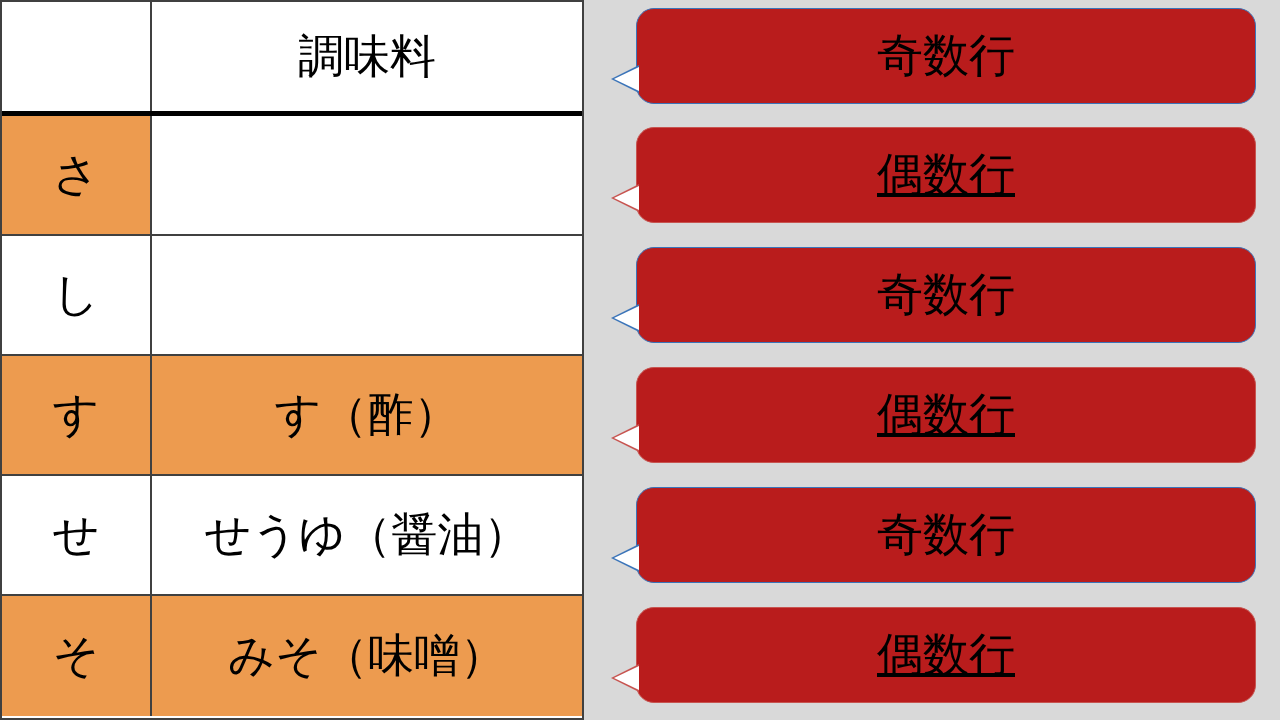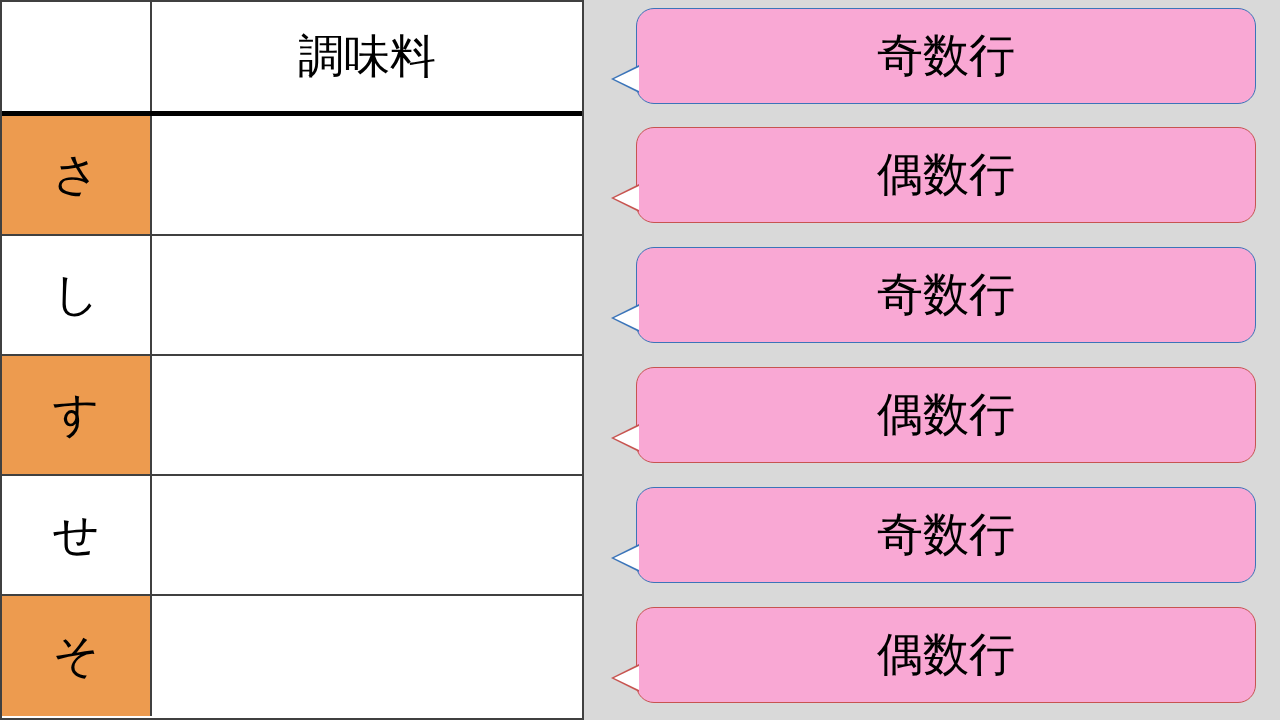"奇数行" .callout { background: #f9a8d4 -> #b91c1c }
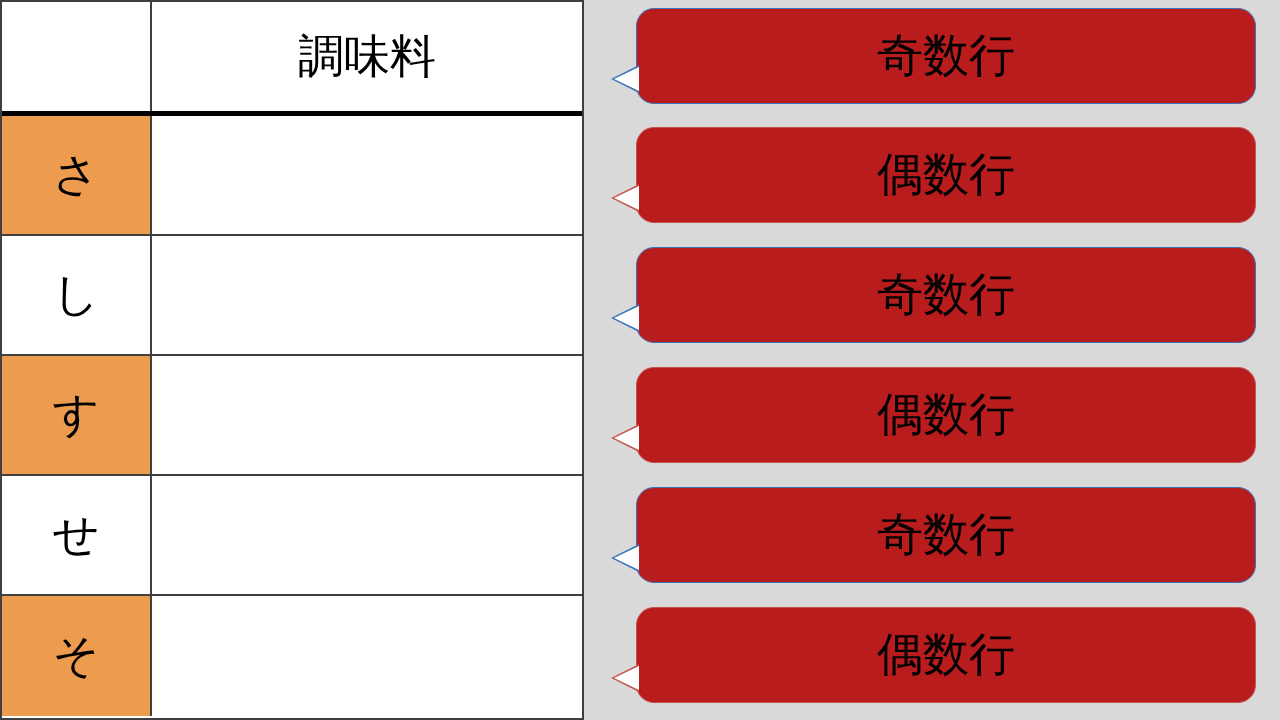"偶数行" .callout.even { text-decoration: none -> underline }
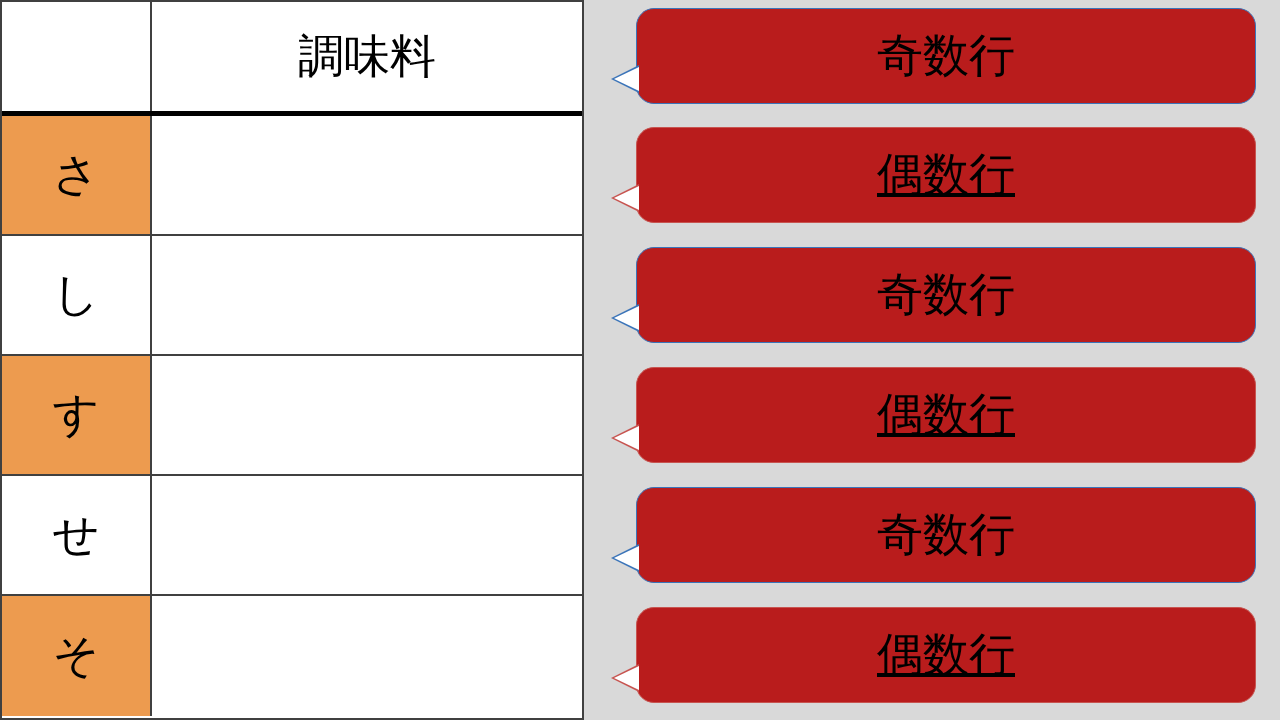"す（酢）" div.cell-b { html: none -> <div>す（酢）</div> }
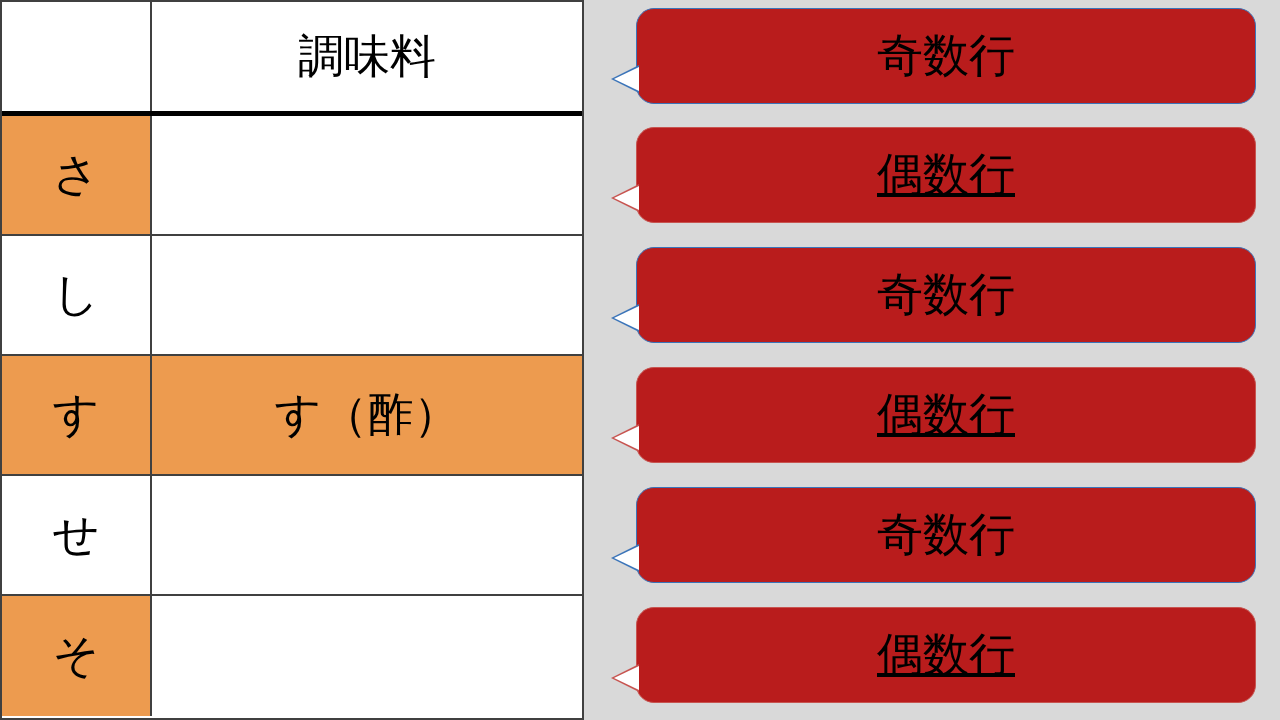"せうゆ（醤油）" div.cell-b { html: none -> <div>せうゆ（醤油）</div> }
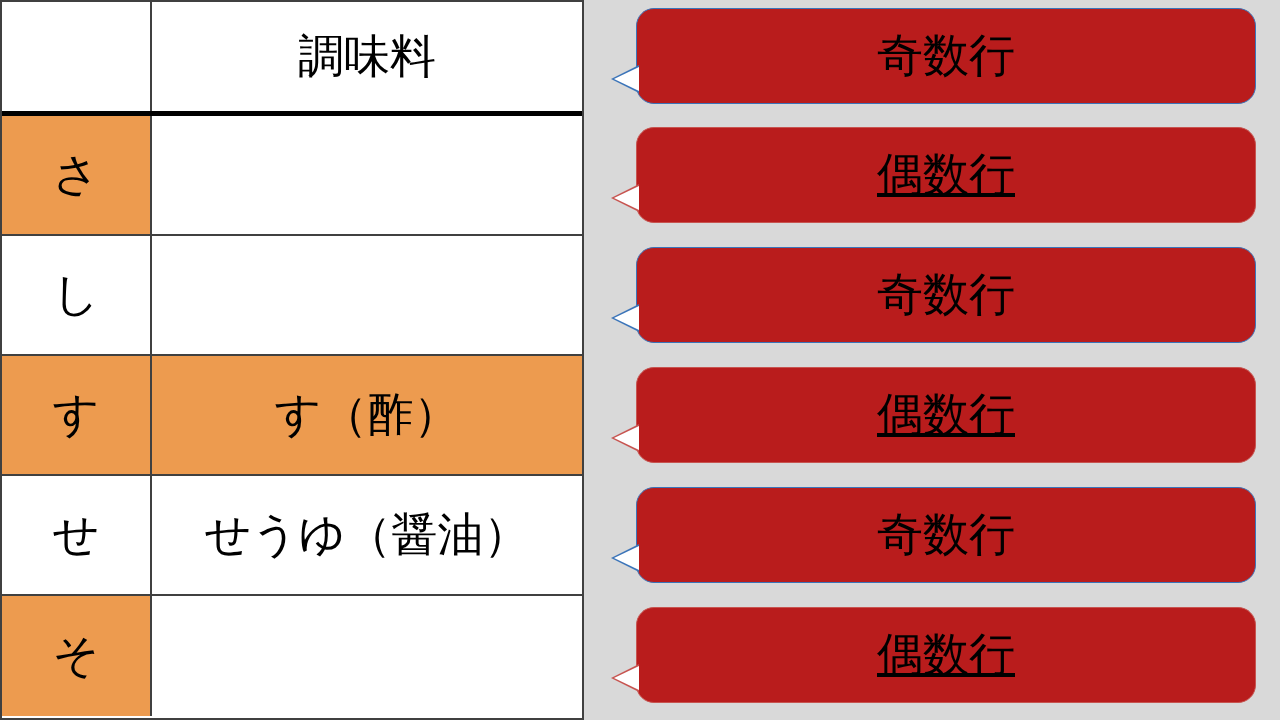"みそ（味噌）" div.cell-b { html: none -> <div>みそ（味噌）</div> }
